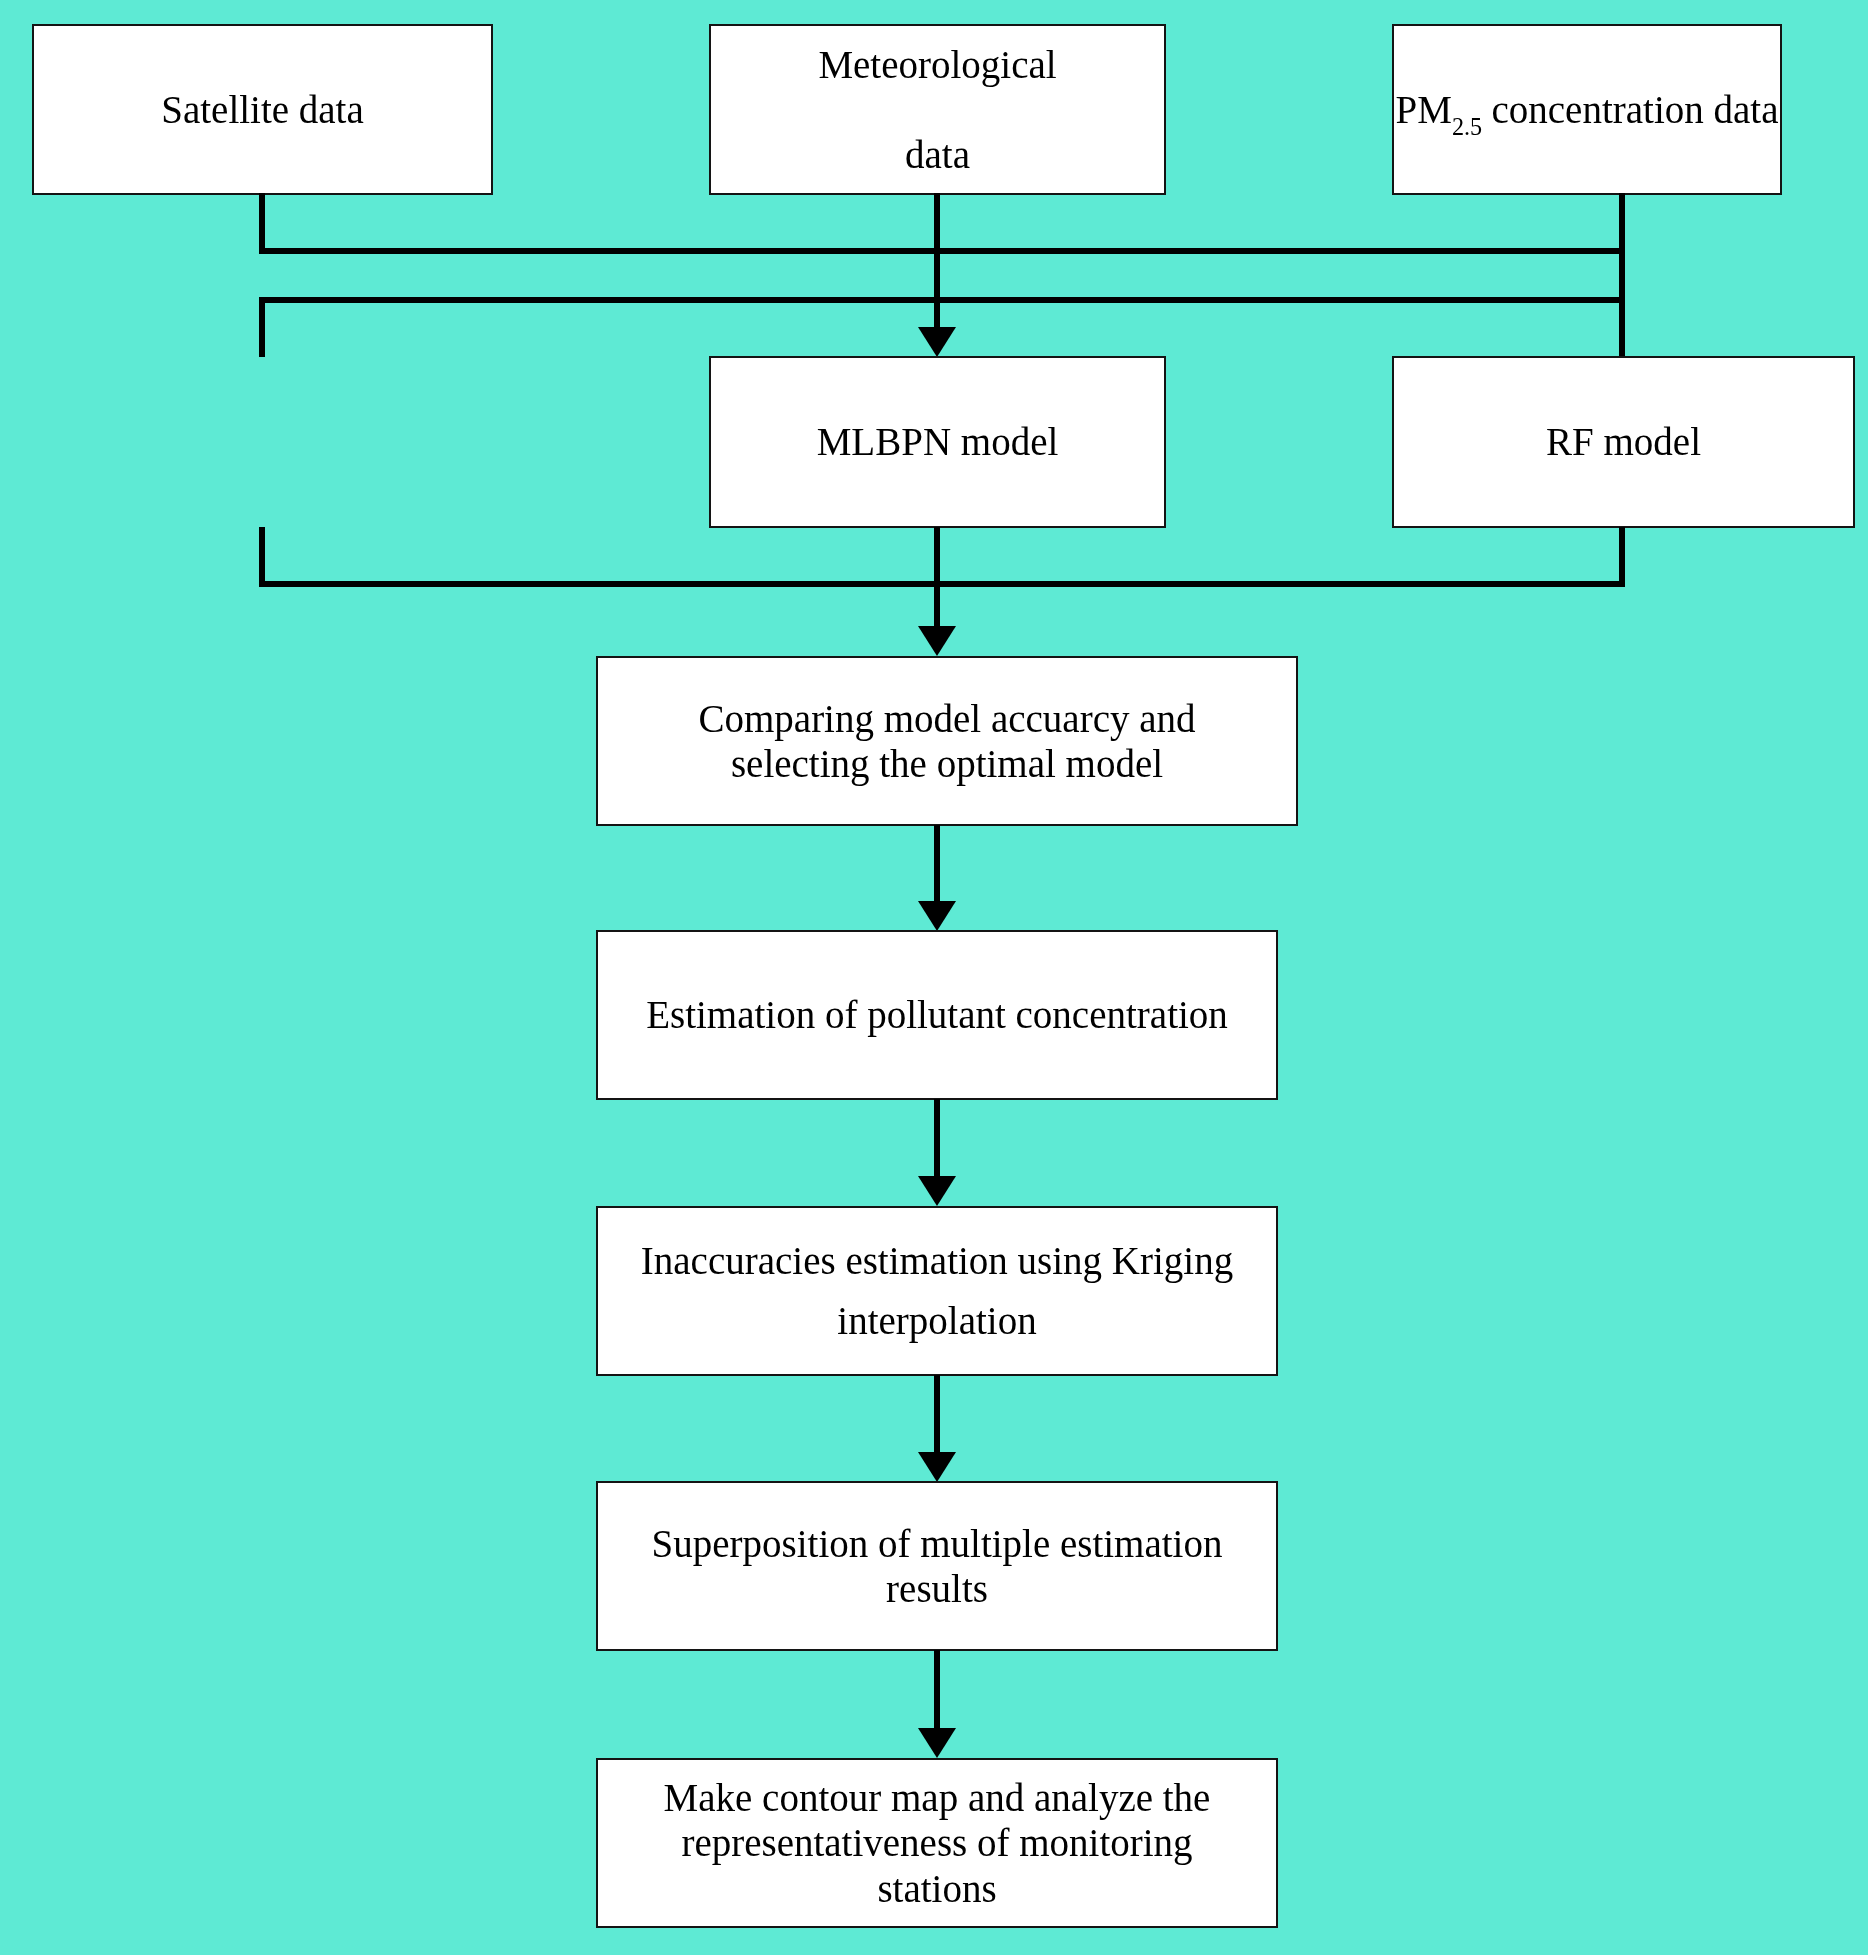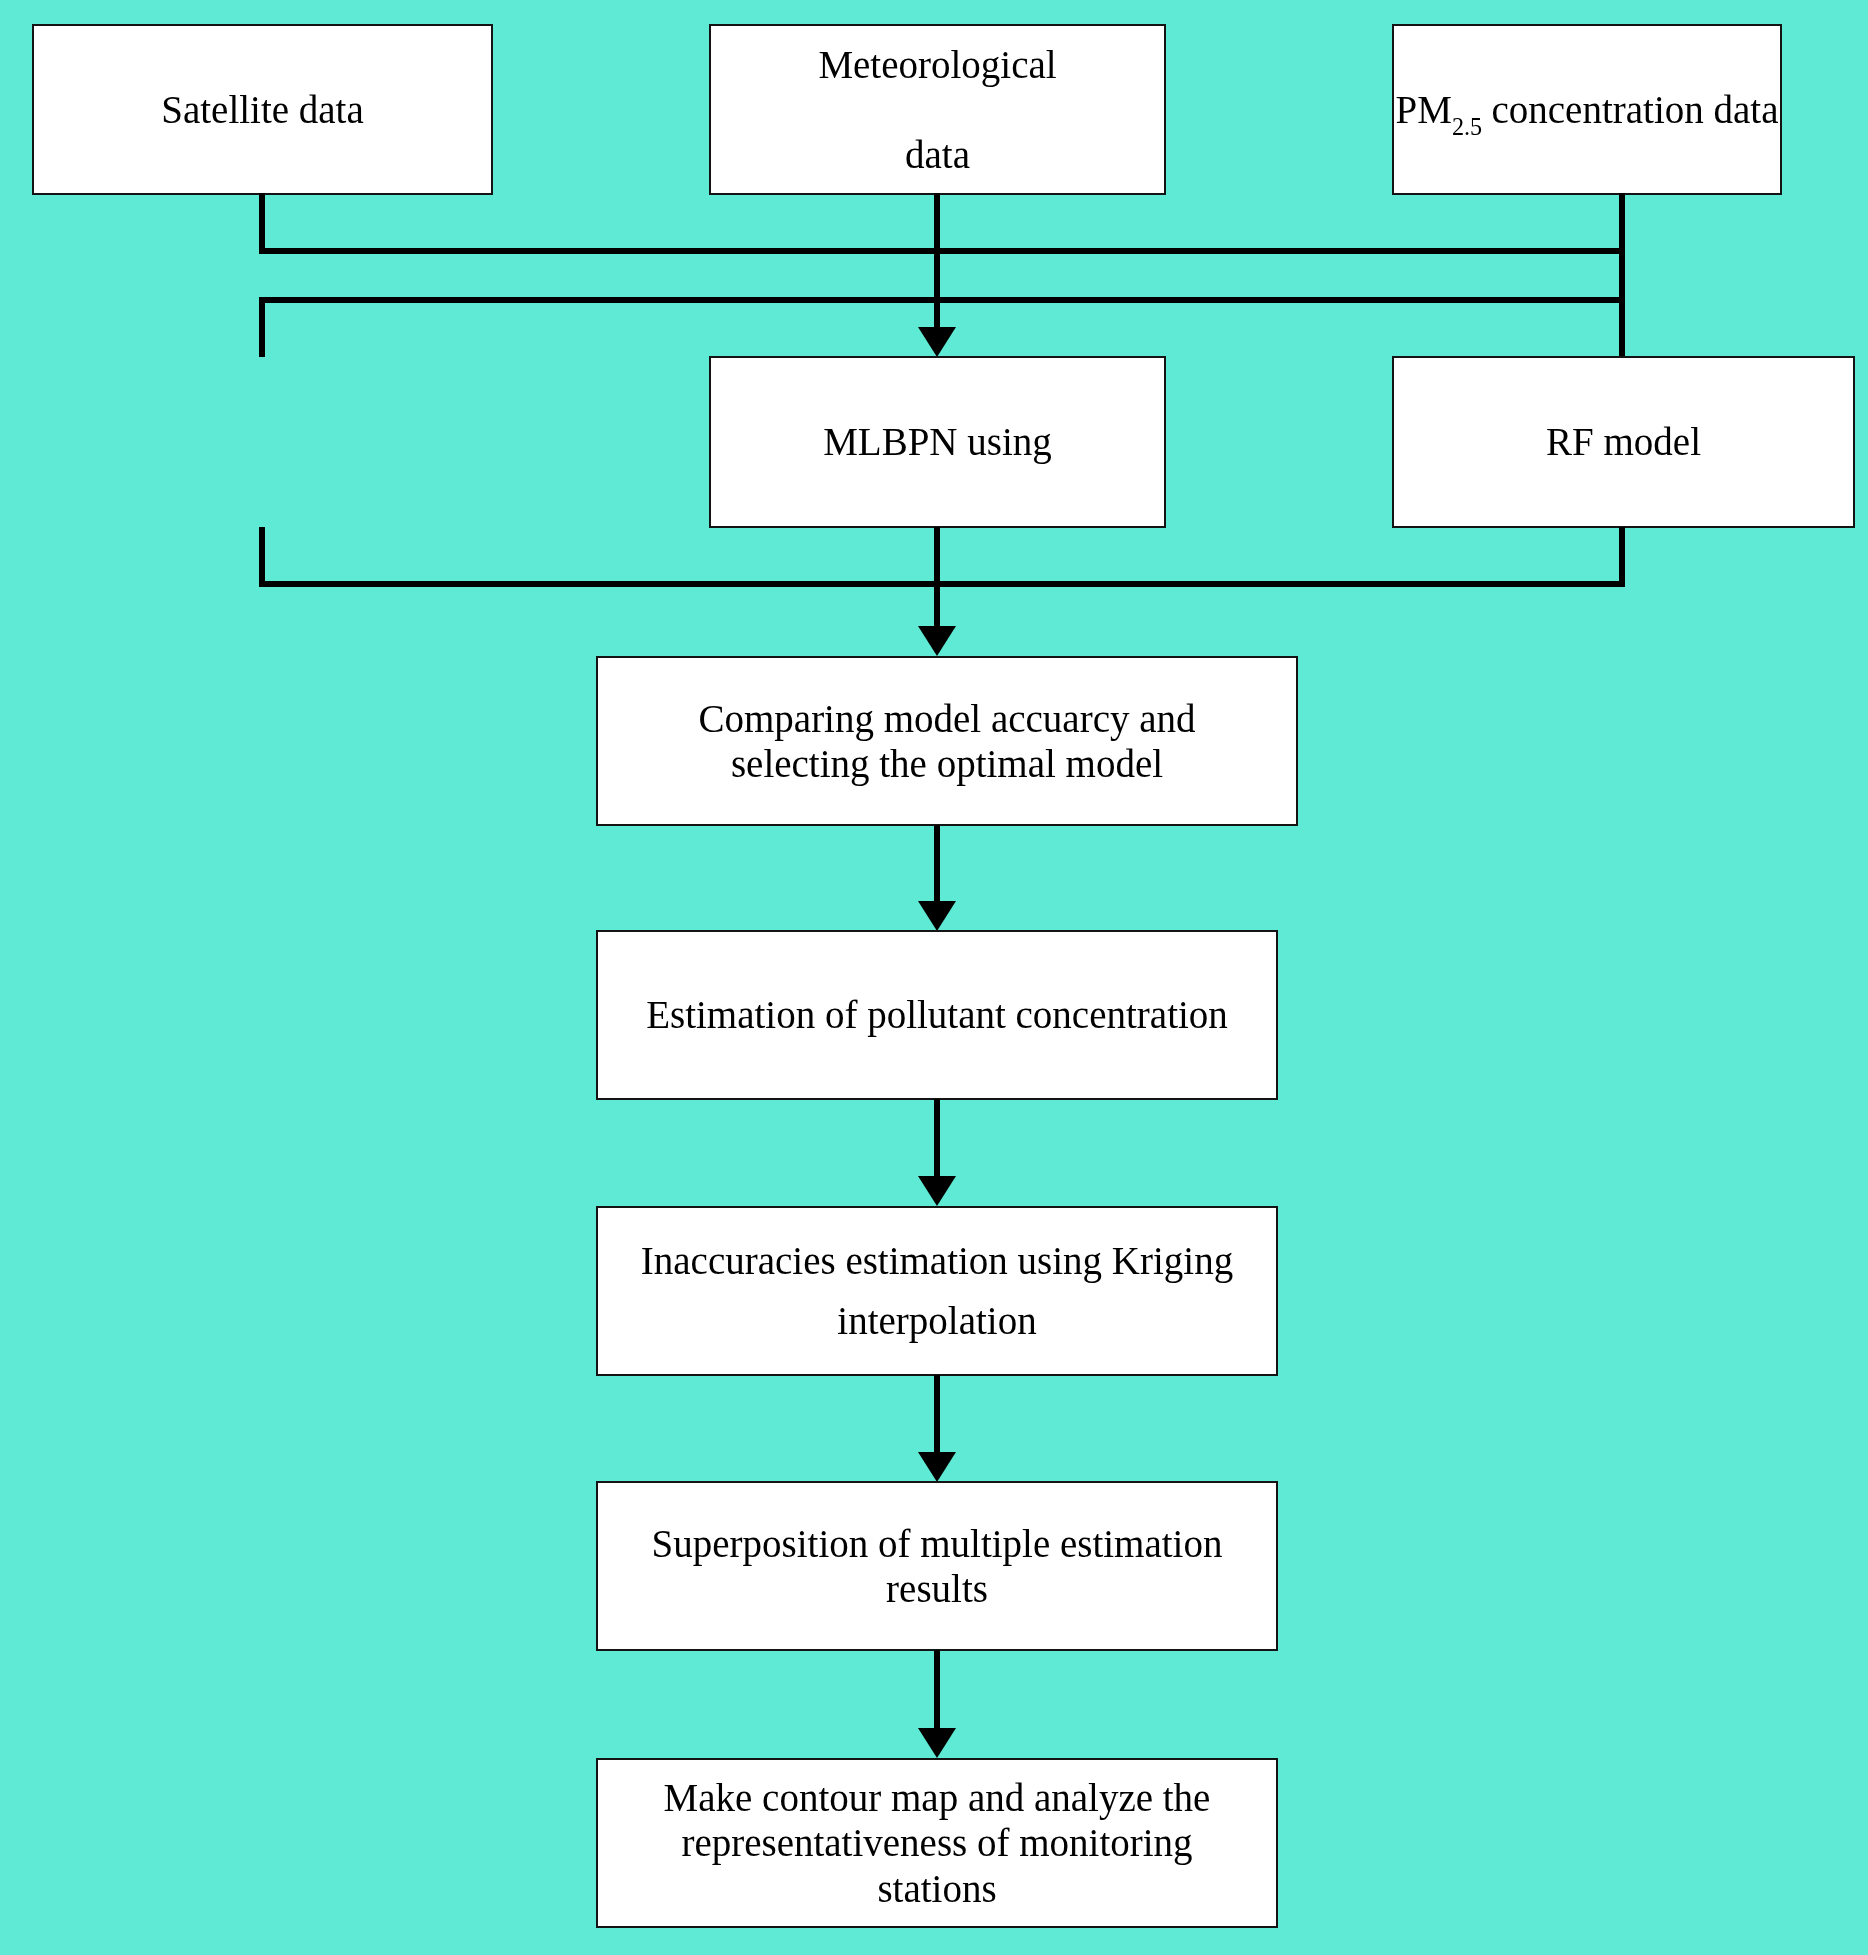"MLBPN using" span.line { text: using -> model }
